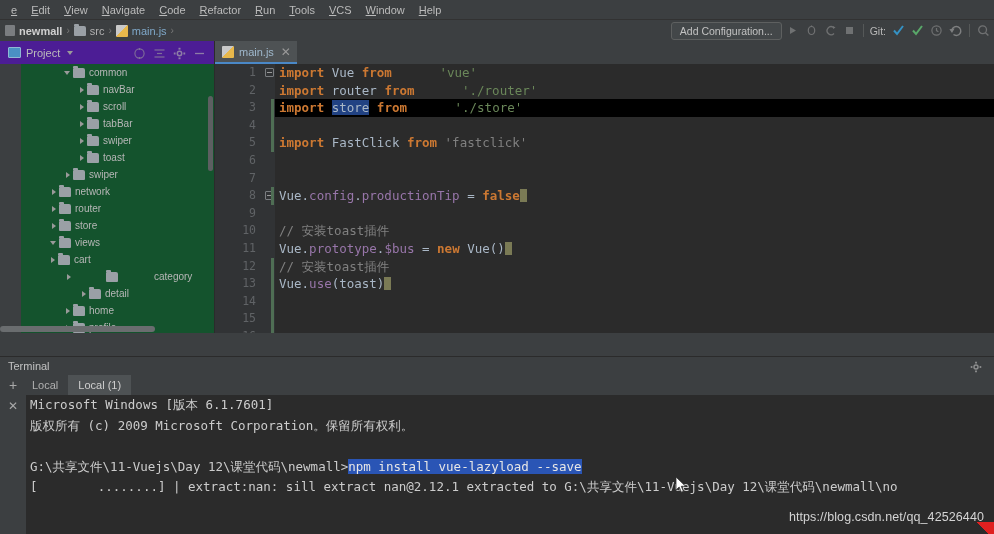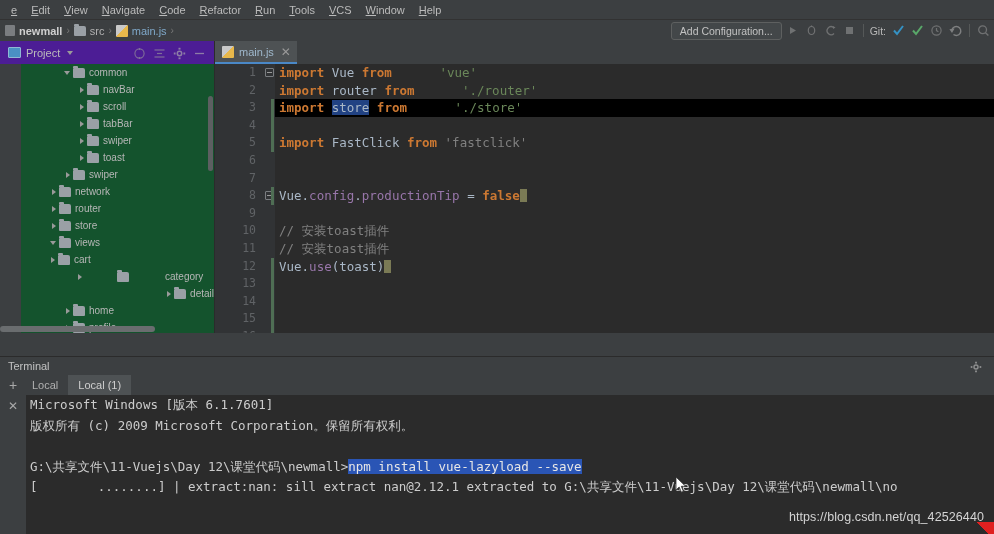"Vue.prototype.$bus = new Vue()" div.cl { html: none -> <div><span>Vue</span><span>.</span><span>prototype</span><span>.</span><span>$bus </span><span>= </span><span>new </span><span>Vue()</span><span></span></div> }
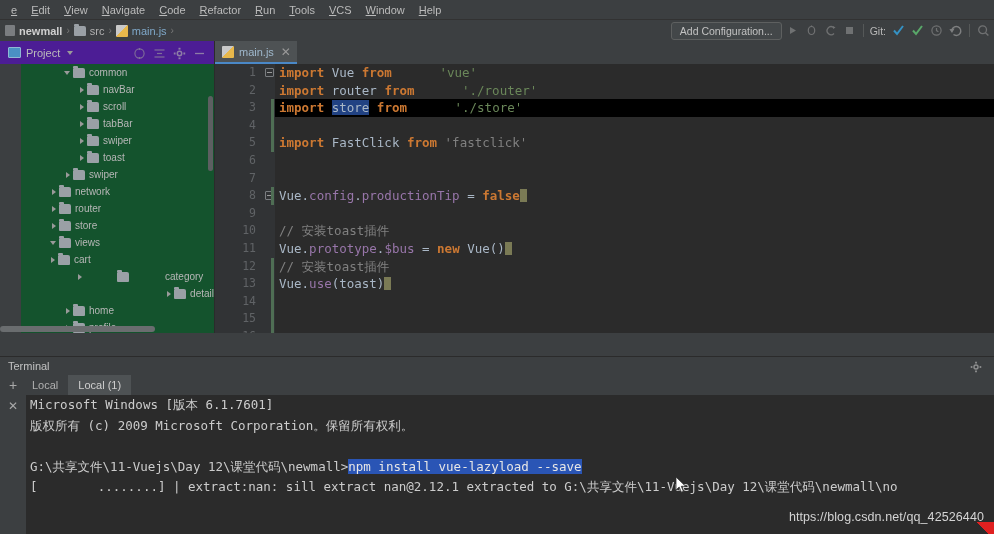"category" div.trow { padding-left: 54px -> 43px }
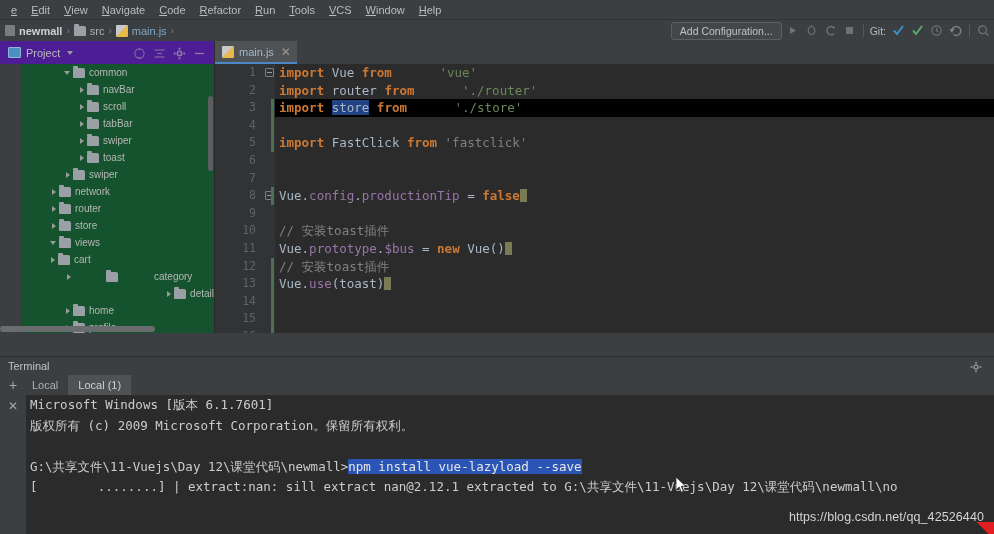"detail" div.trow { justify-content: flex-end -> none; padding-left: 44px -> 58px }
